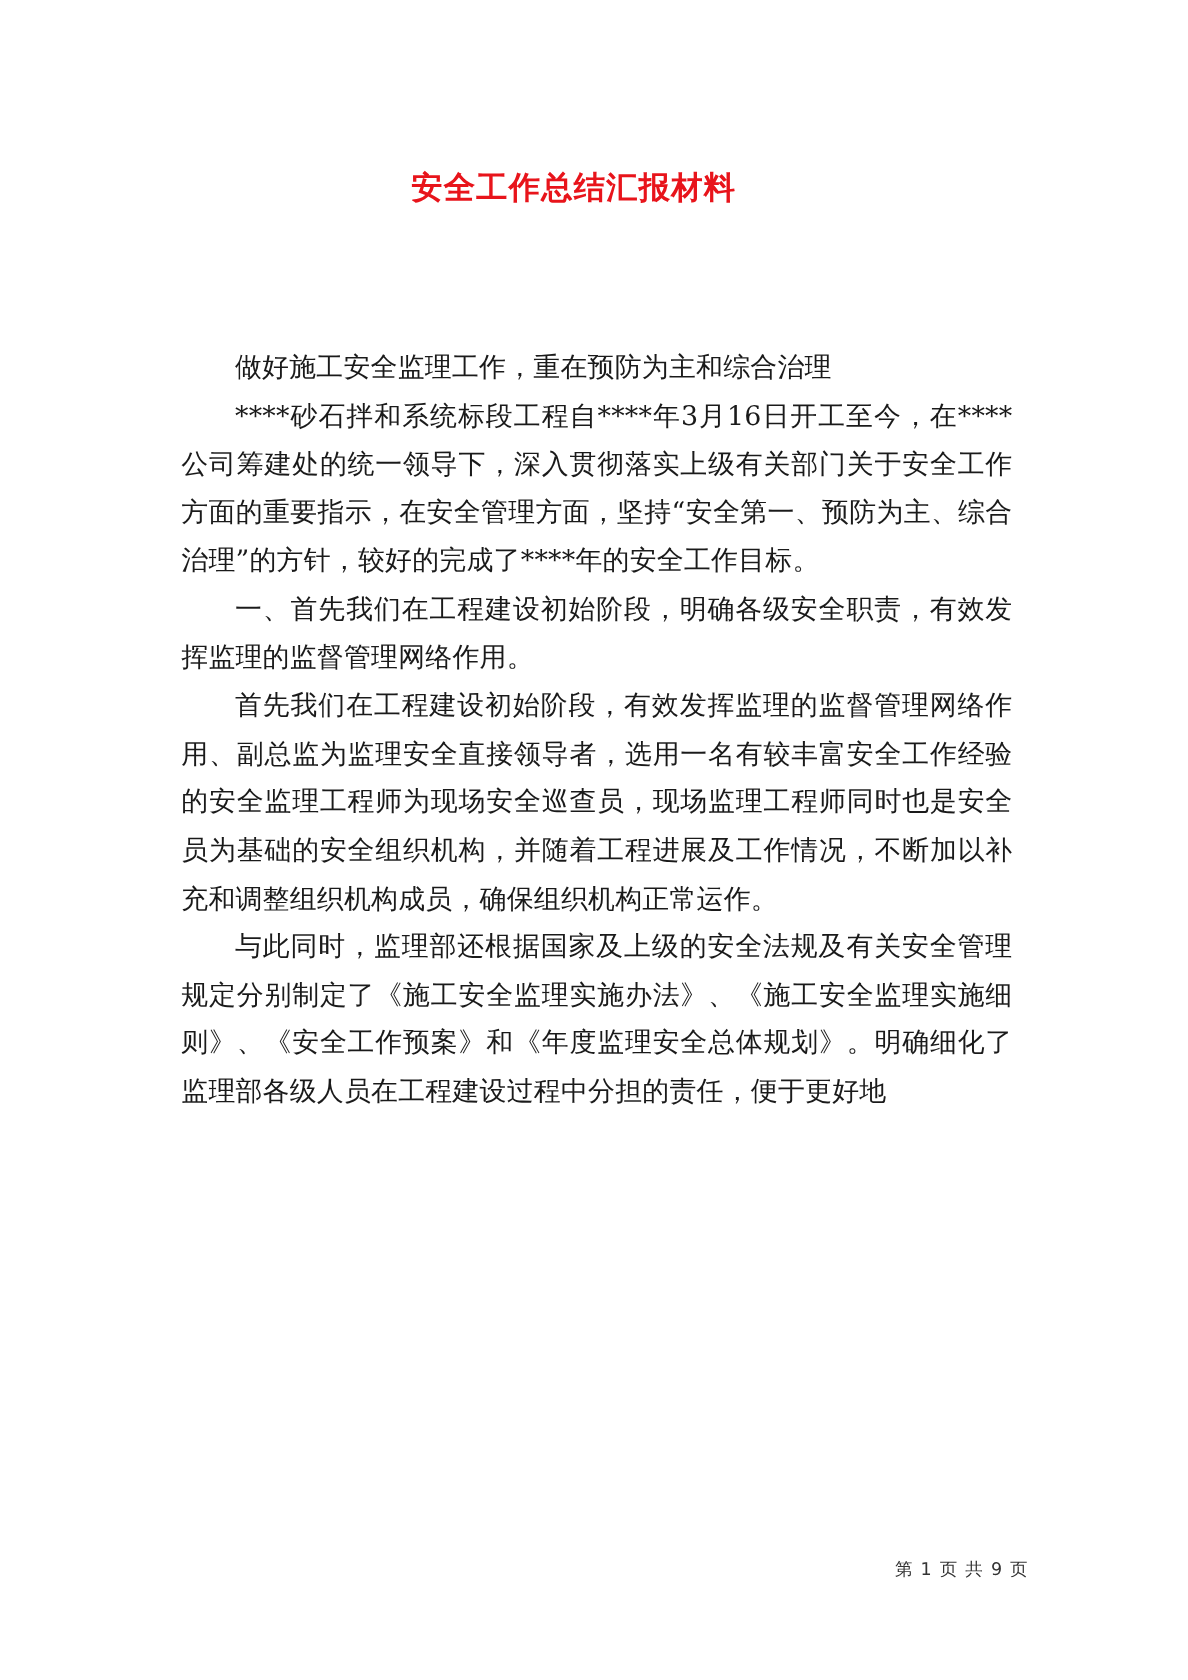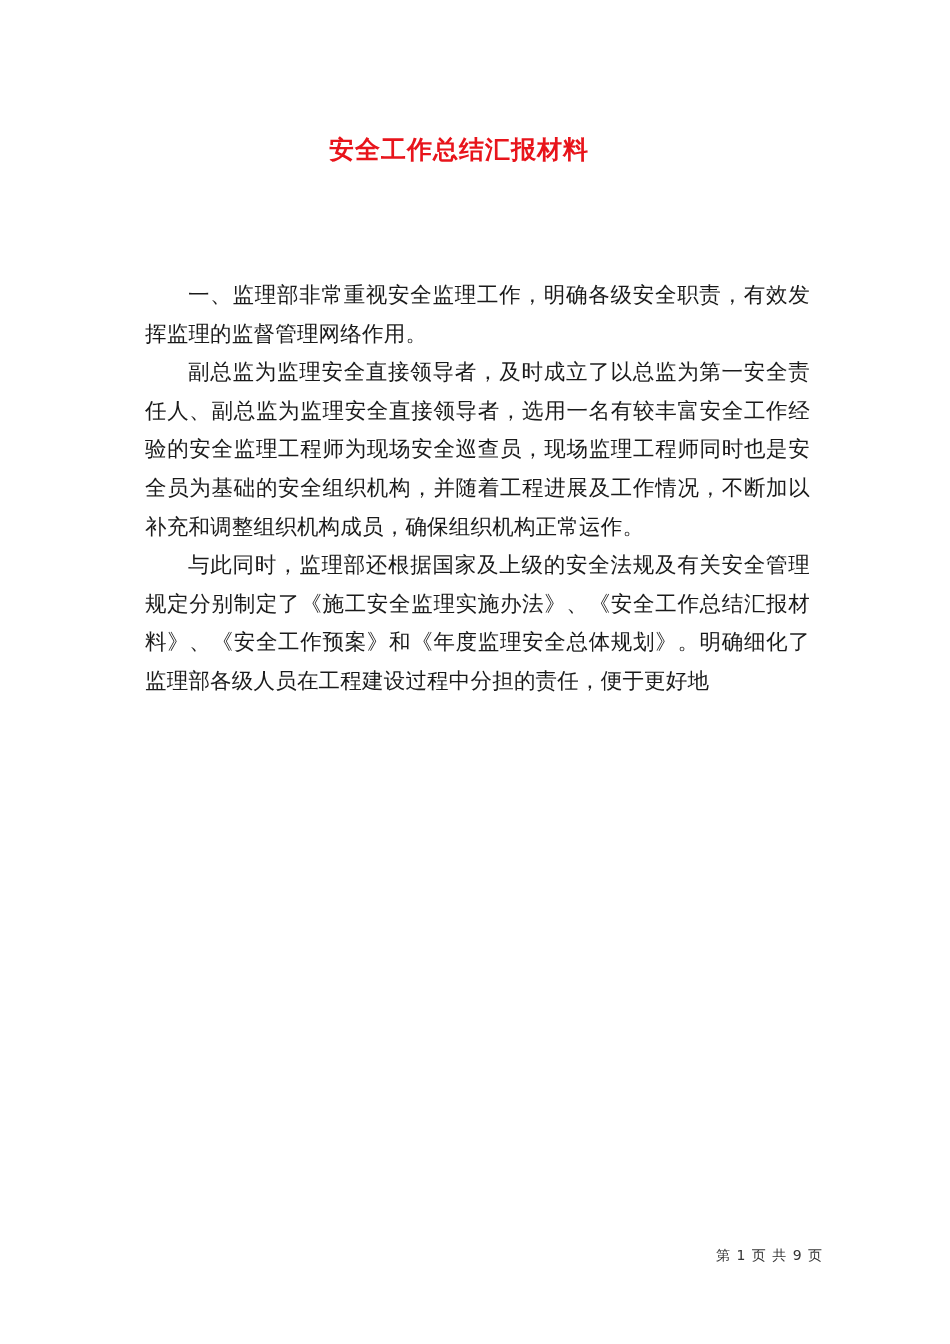"做好施工安全监理工作，重在预防为主和综合治理" p { html: none -> <p>做好施工安全监理工作，重在预防为主和综合治理</p> }
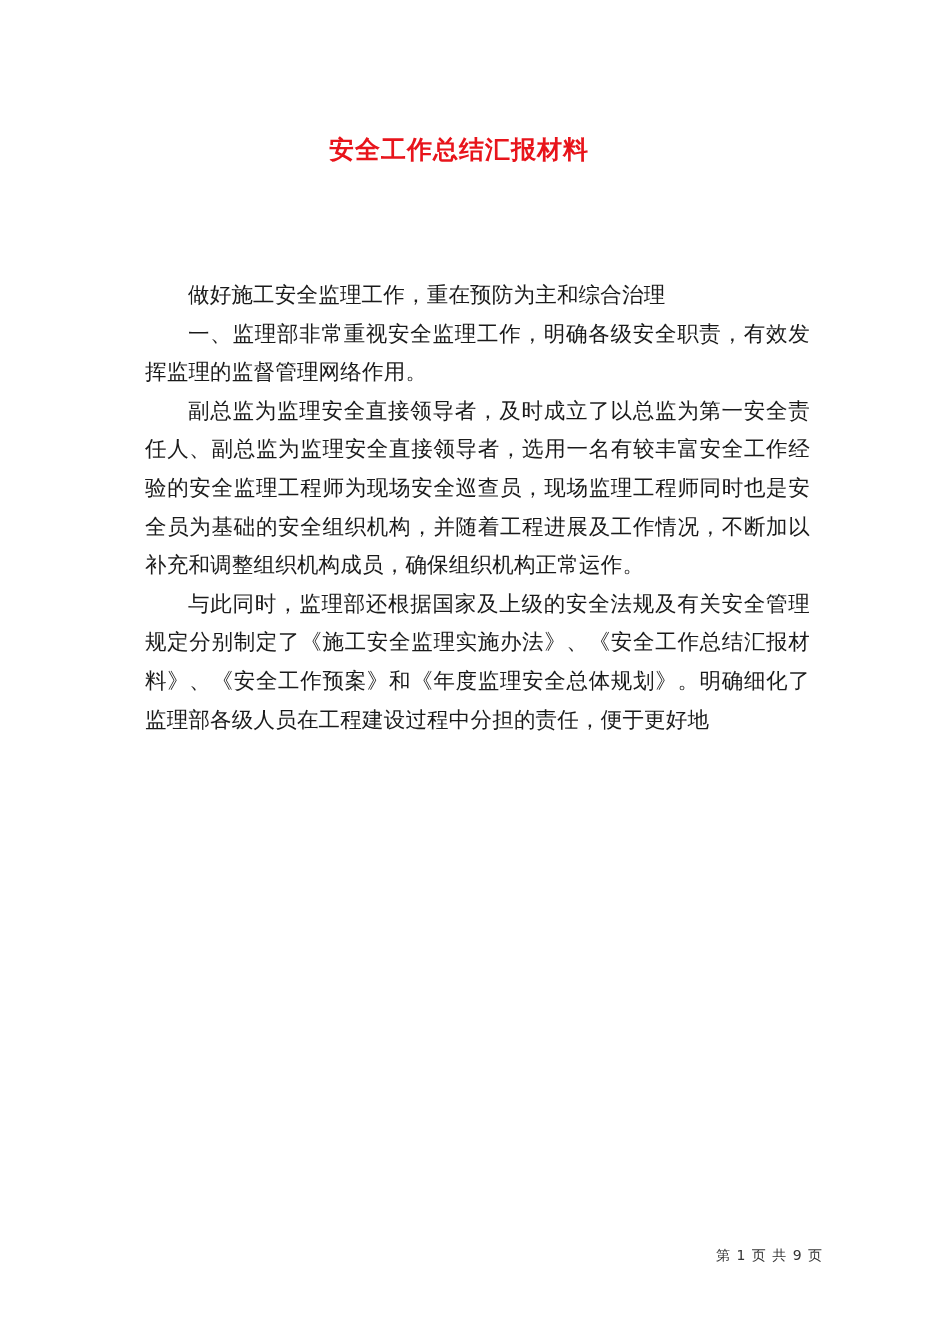"****砂石拌和系统标段工程自****年3月16日开工至今，在****公司筹建处" p { html: none -> <p>****砂石拌和系统标段工程自****年3月16日开工至今，在****公司筹建处的统一领导下，深入贯彻落实上级有关部门关于安全工作方面的重要指示，在安全管理方面，坚持“安全第一、预防为主、综合治理”的方针，较好的完成了****年的安全工作目标。</p> }
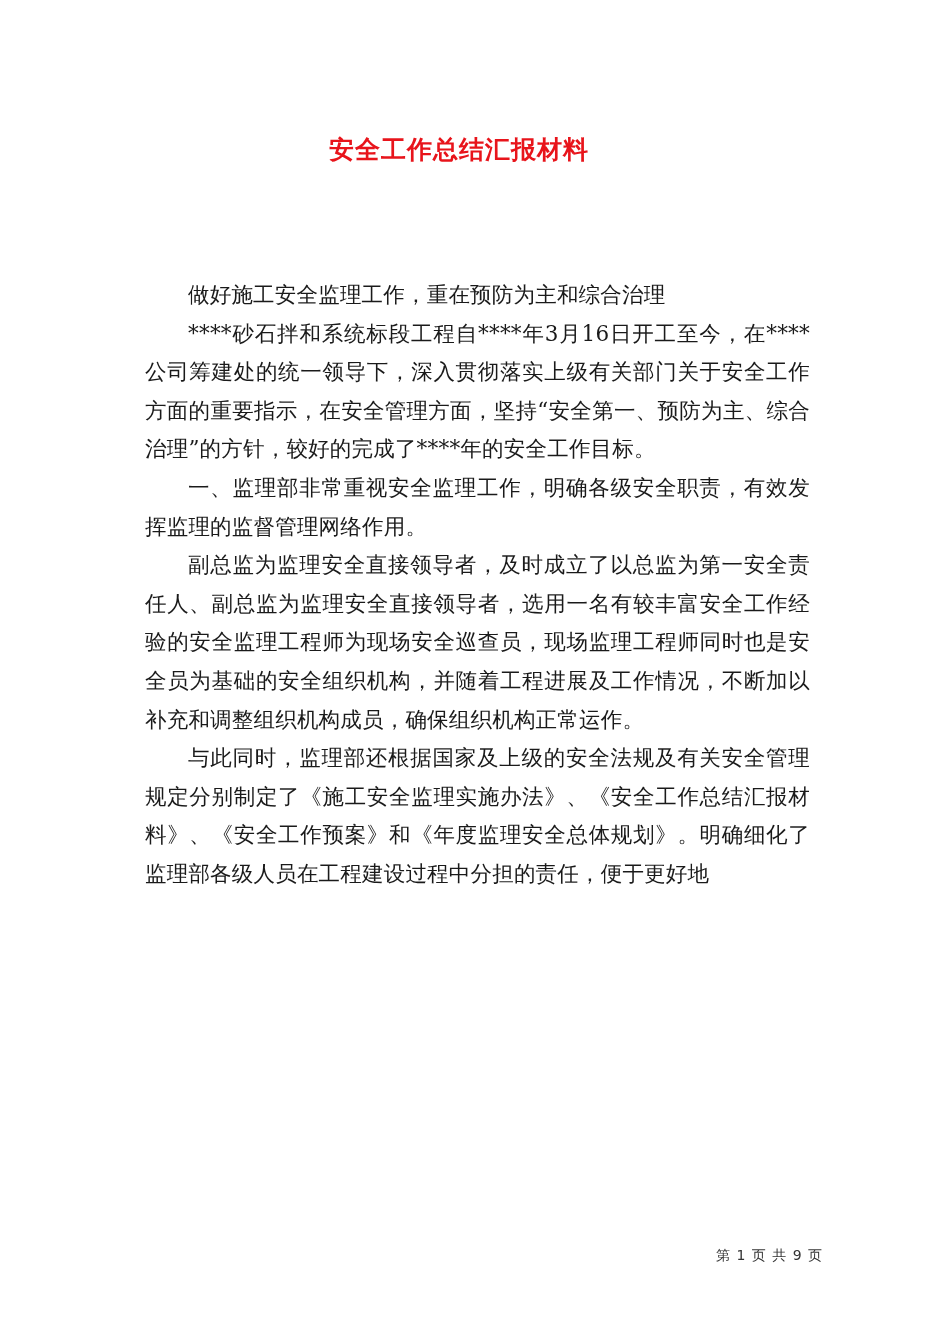"一、监理部非常重视安全监理工作，明确各级安全职责，有效发挥监理的监督管理网络作用" p { text: 监理部非常重视安全监理工作 -> 首先我们在工程建设初始阶段 }
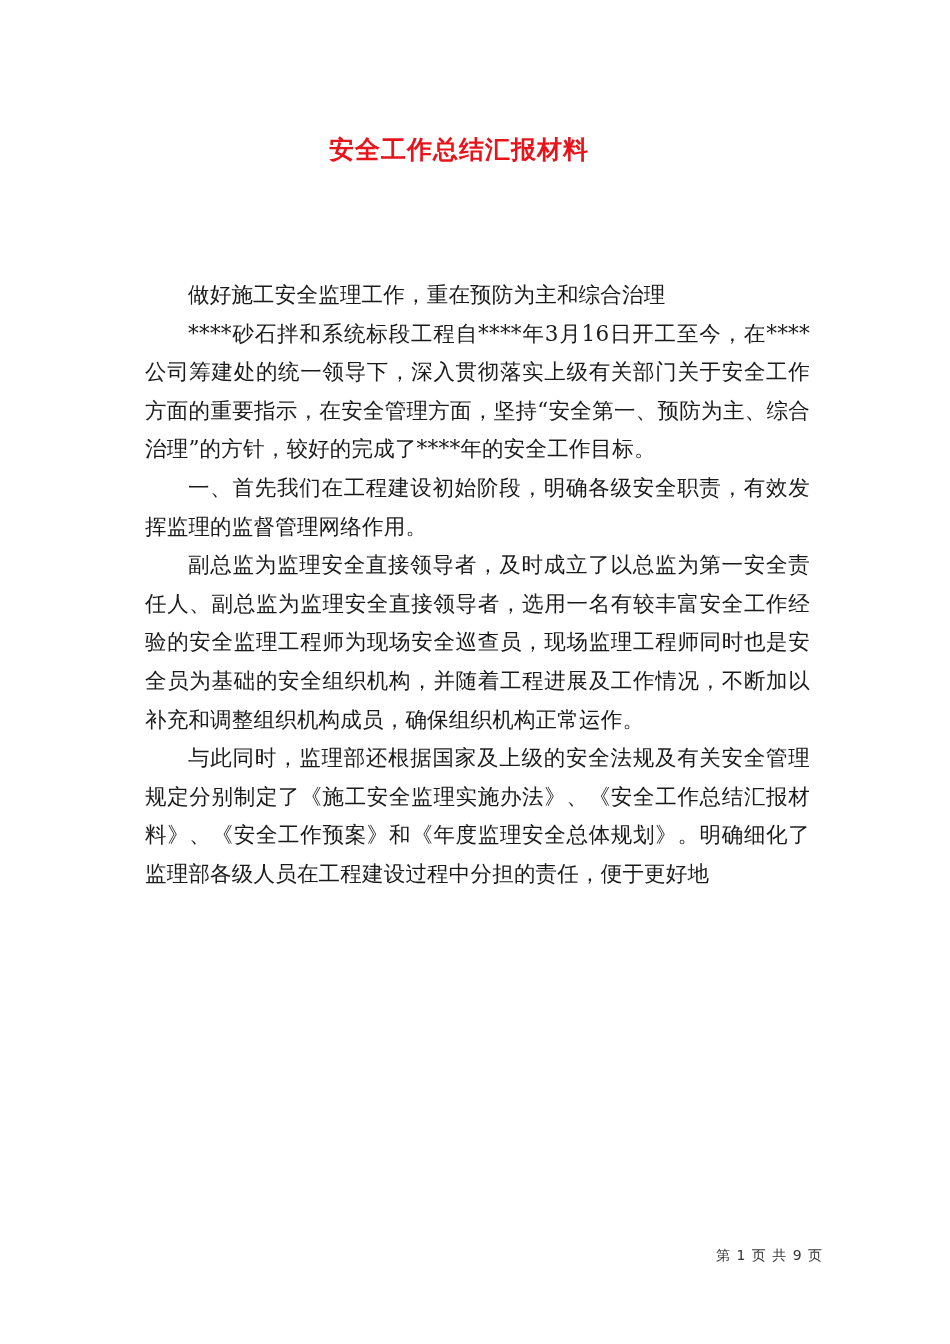"副总监为监理安全直接领导者，及时成立了以总监为第一安全责任人、副总监为监理安全直" p { text: 副总监为监理安全直接领导者，及时成立了以总监为第一安全责任人 -> 首先我们在工程建设初始阶段，有效发挥监理的监督管理网络作用 }
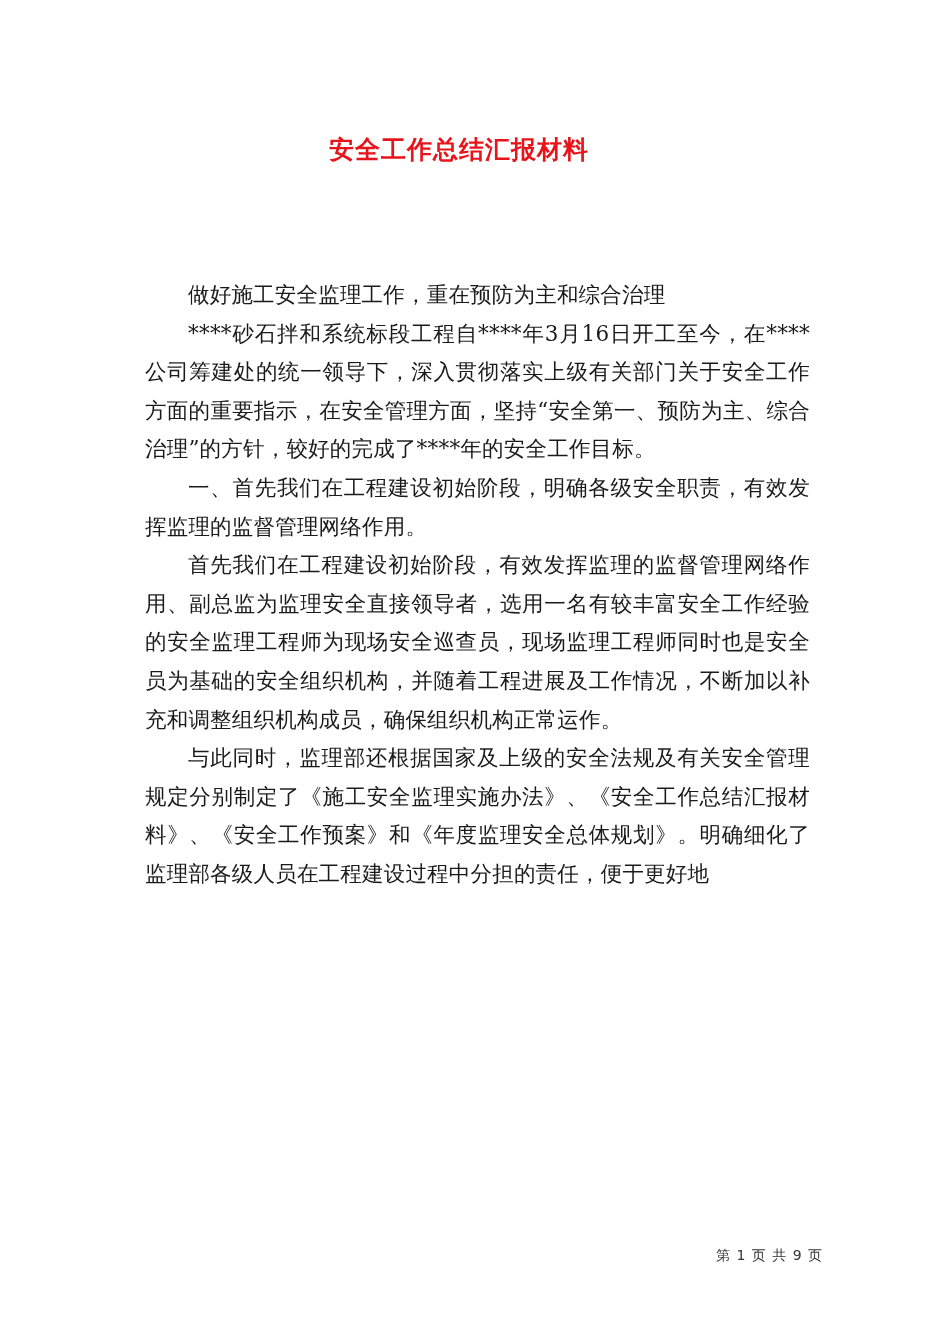"与此同时，监理部还根据国家及上级的安全法规及有关安全管理规定分别制定了《施工安全" p { text: 安全工作总结汇报材料 -> 施工安全监理实施细则 }
